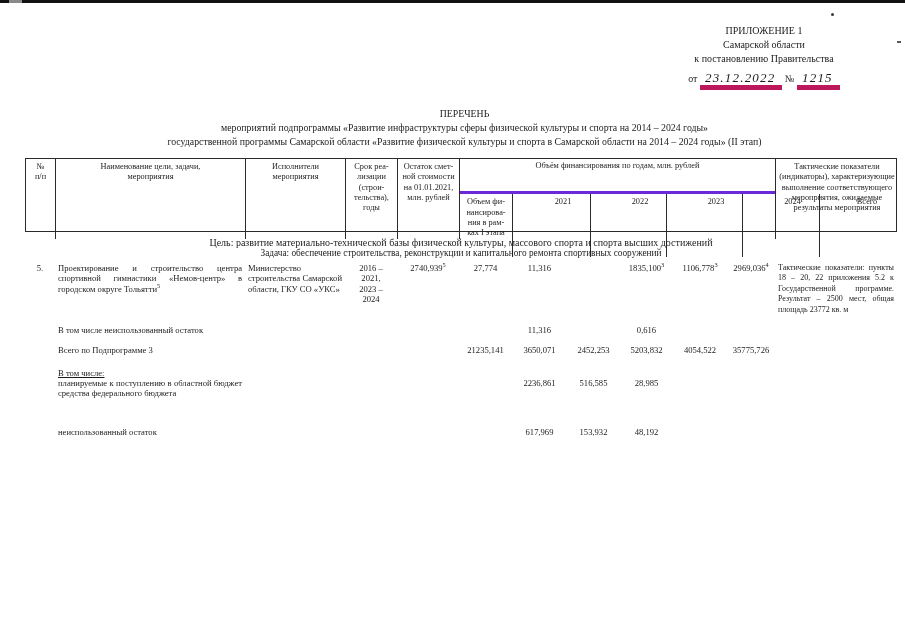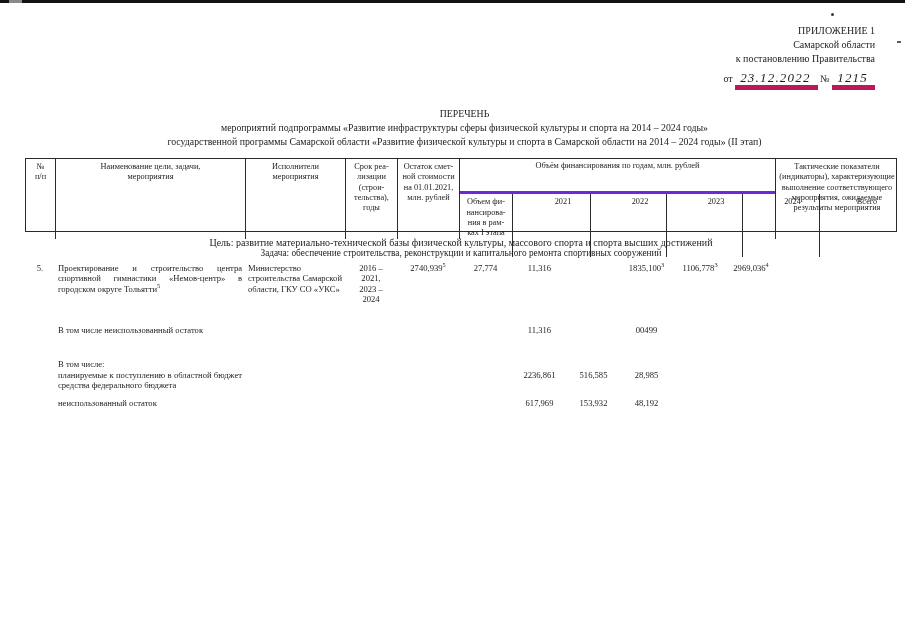"ПРИЛОЖЕНИЕ 1" .appendix { right: 30px -> 13px; text-align: right -> center }
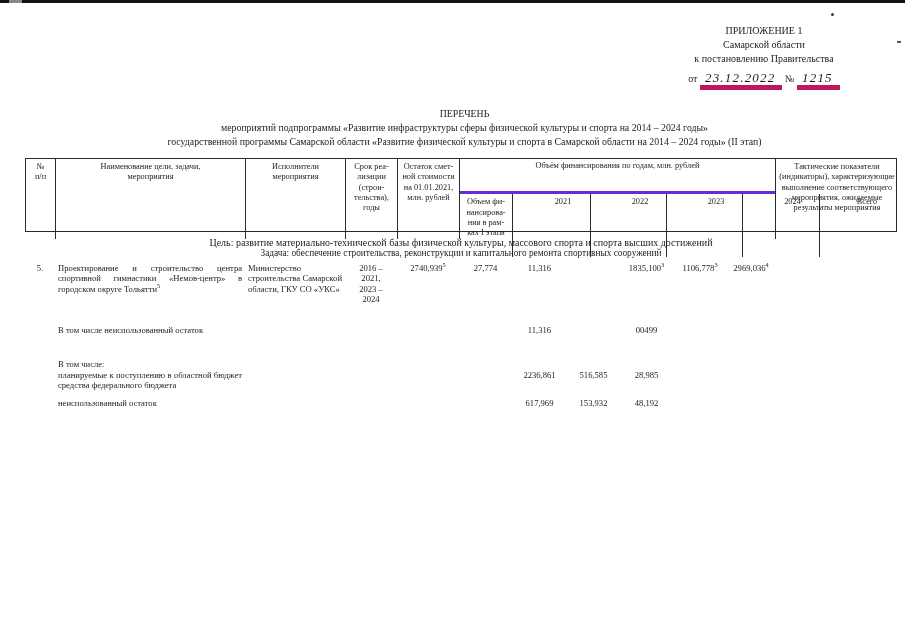"Тактические показатели: пункты 18 –" div.c { html: none -> <div>Тактические показатели: пункты 18 – 20, 22 приложения 5.2 к Государственной программе. Результат – 2500 мест, общая площадь 23772 кв. м</div> }
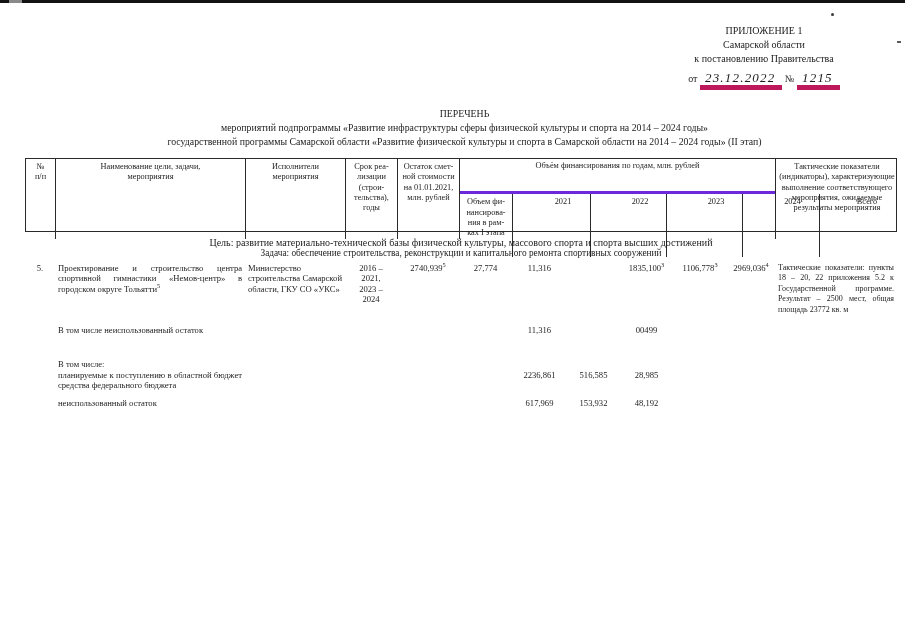"00499" div.c { text: 00499 -> 0,616 }
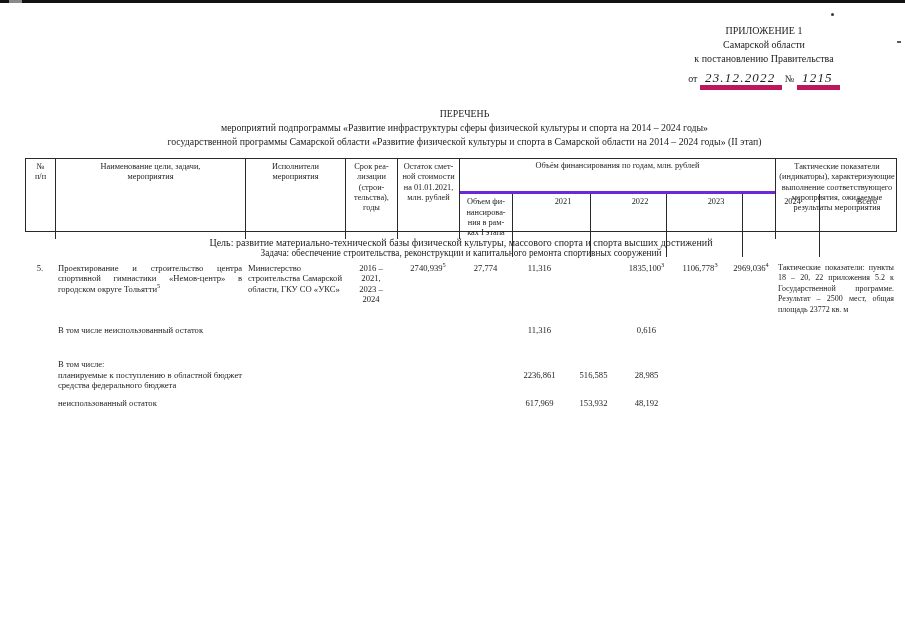"Всего по Подпрограмме 3" div.grid { html: none -> <div> <div>Всего по Подпрограмме 3</div> <div>21235,141</div> <div>3650,071</div> <div>2452,253</div> <div>5203,832</div> <div>4054,522</div> <div>35775,726</div> </div> }
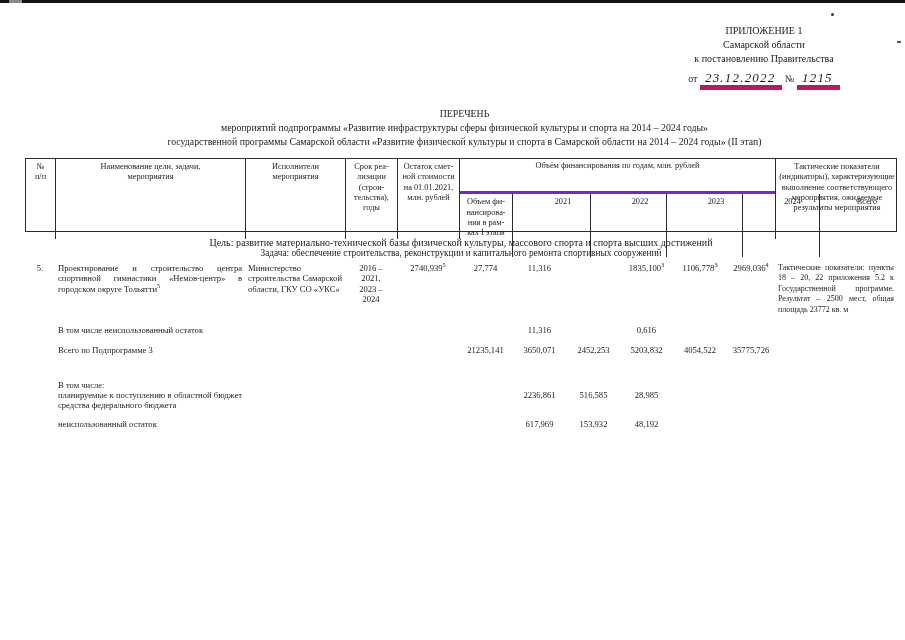"В том числе:" .row-m3 { margin-top: 24px -> 12px; text-decoration: none -> underline }
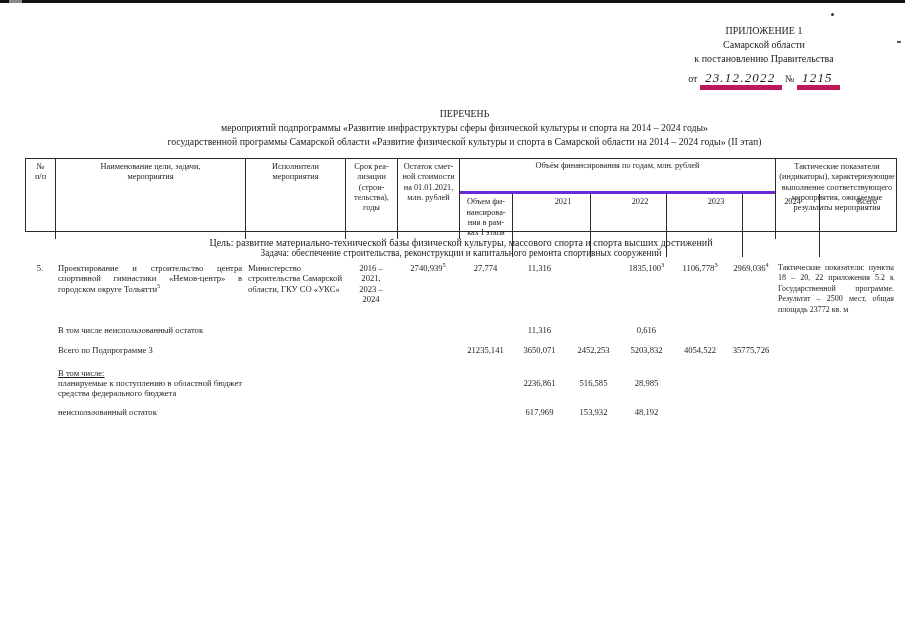"неиспользованный остаток" .row-m5 { margin-top: 8px -> 28px }
